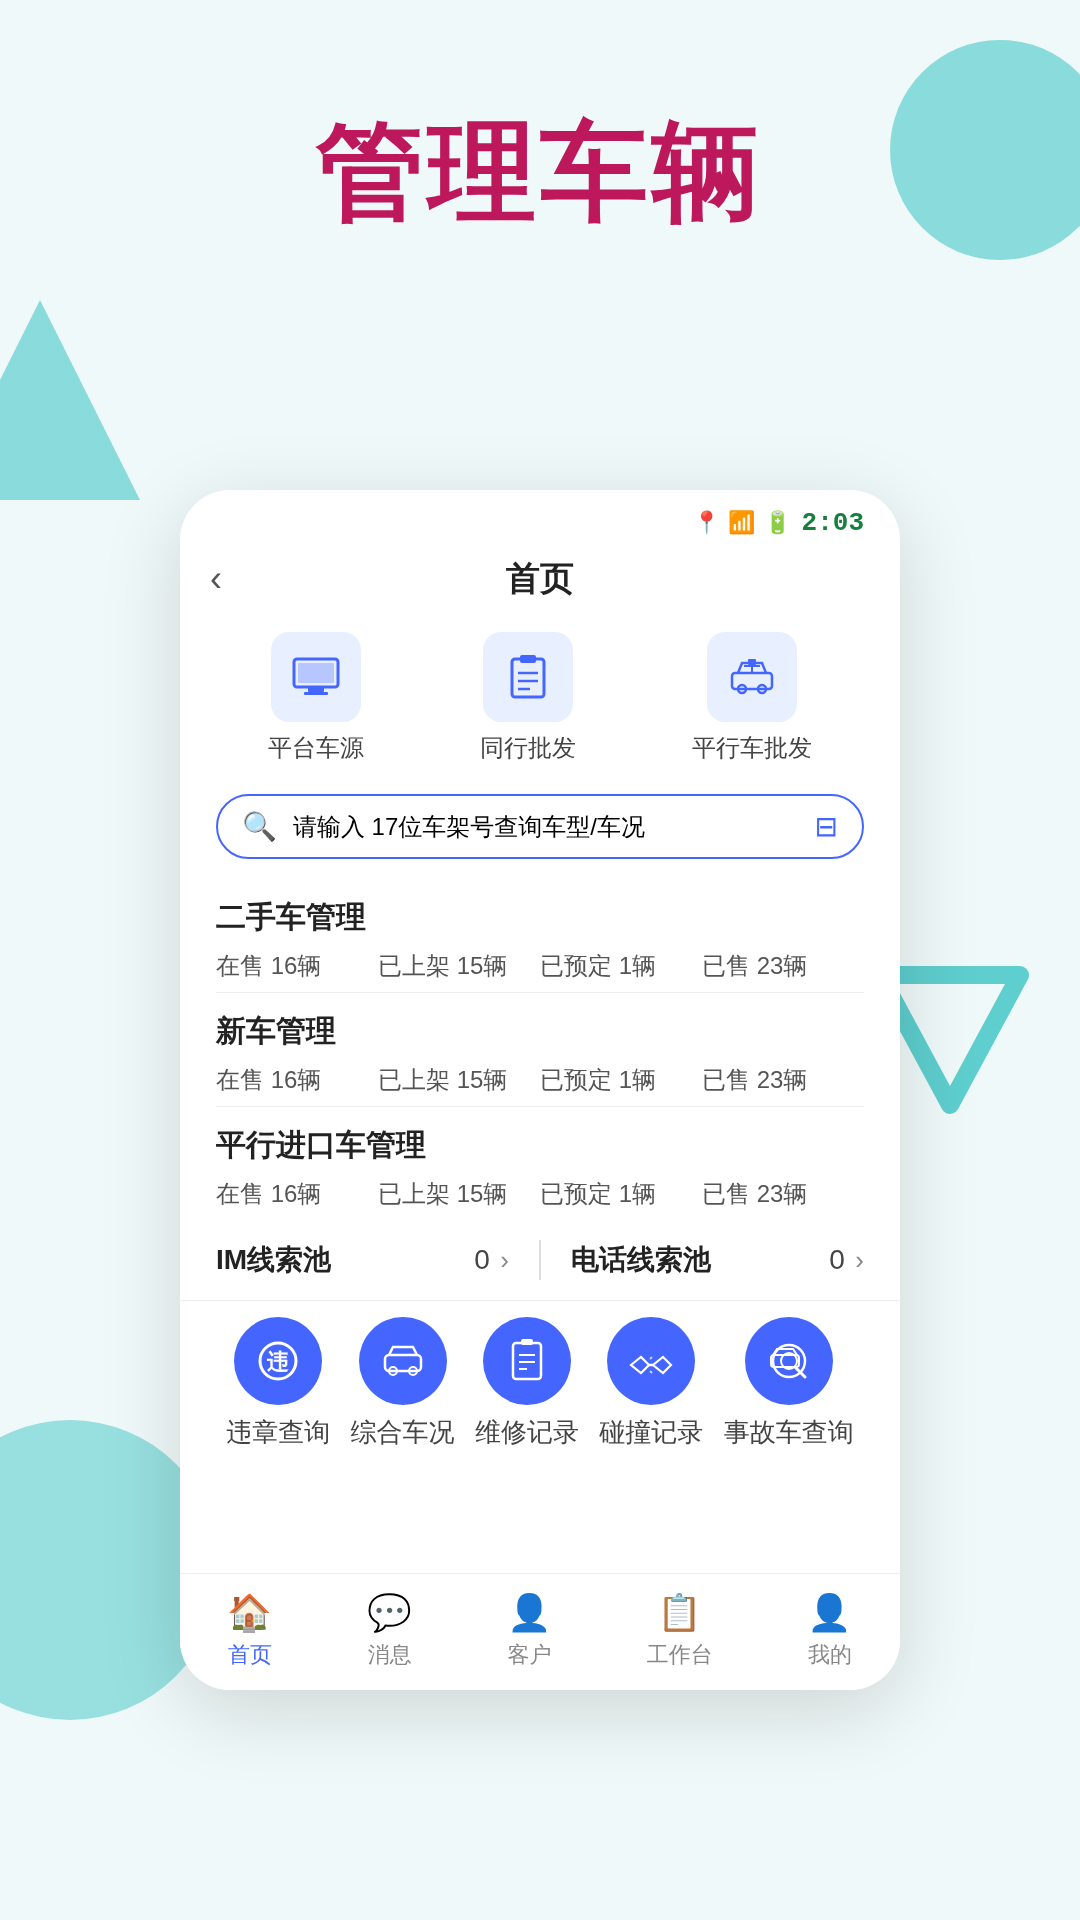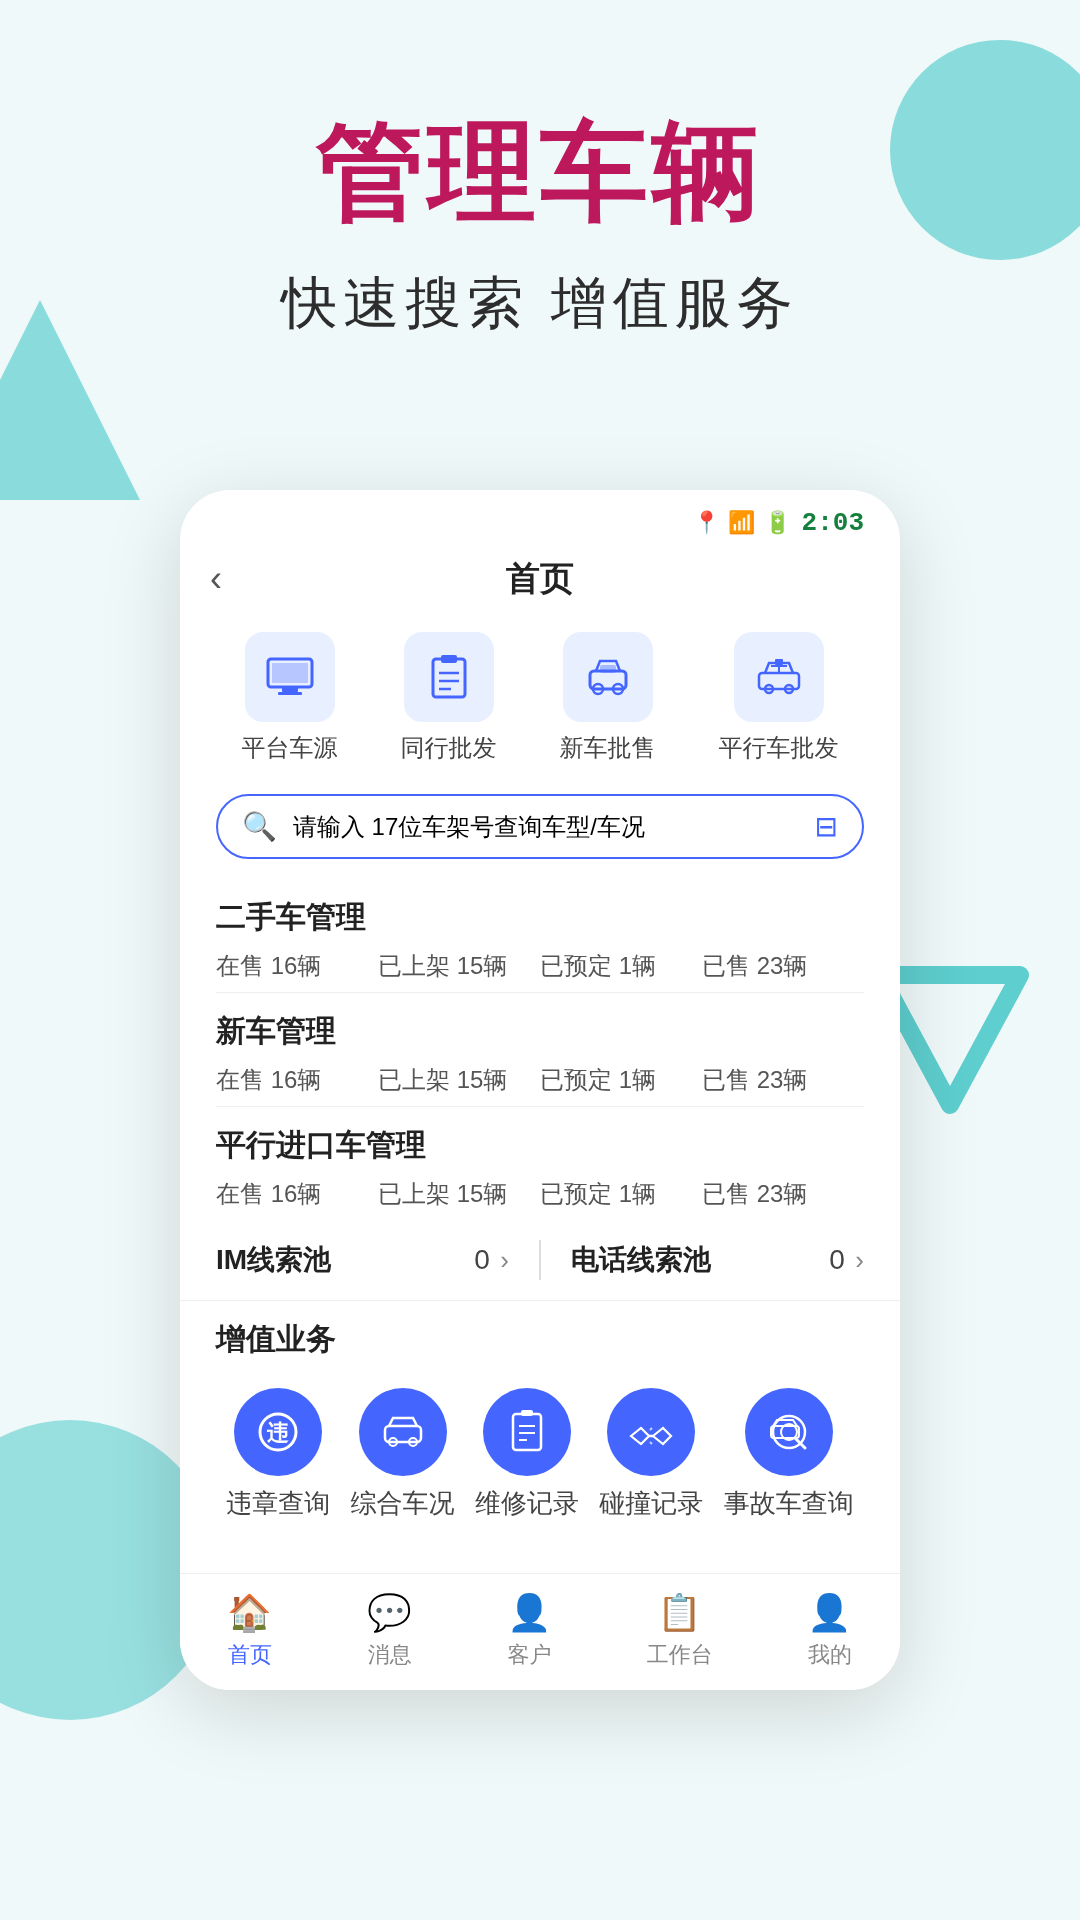"快速搜索 增值服务" div.hero-subtitle { html: <div>快速搜索 增值服务</div> -> none }
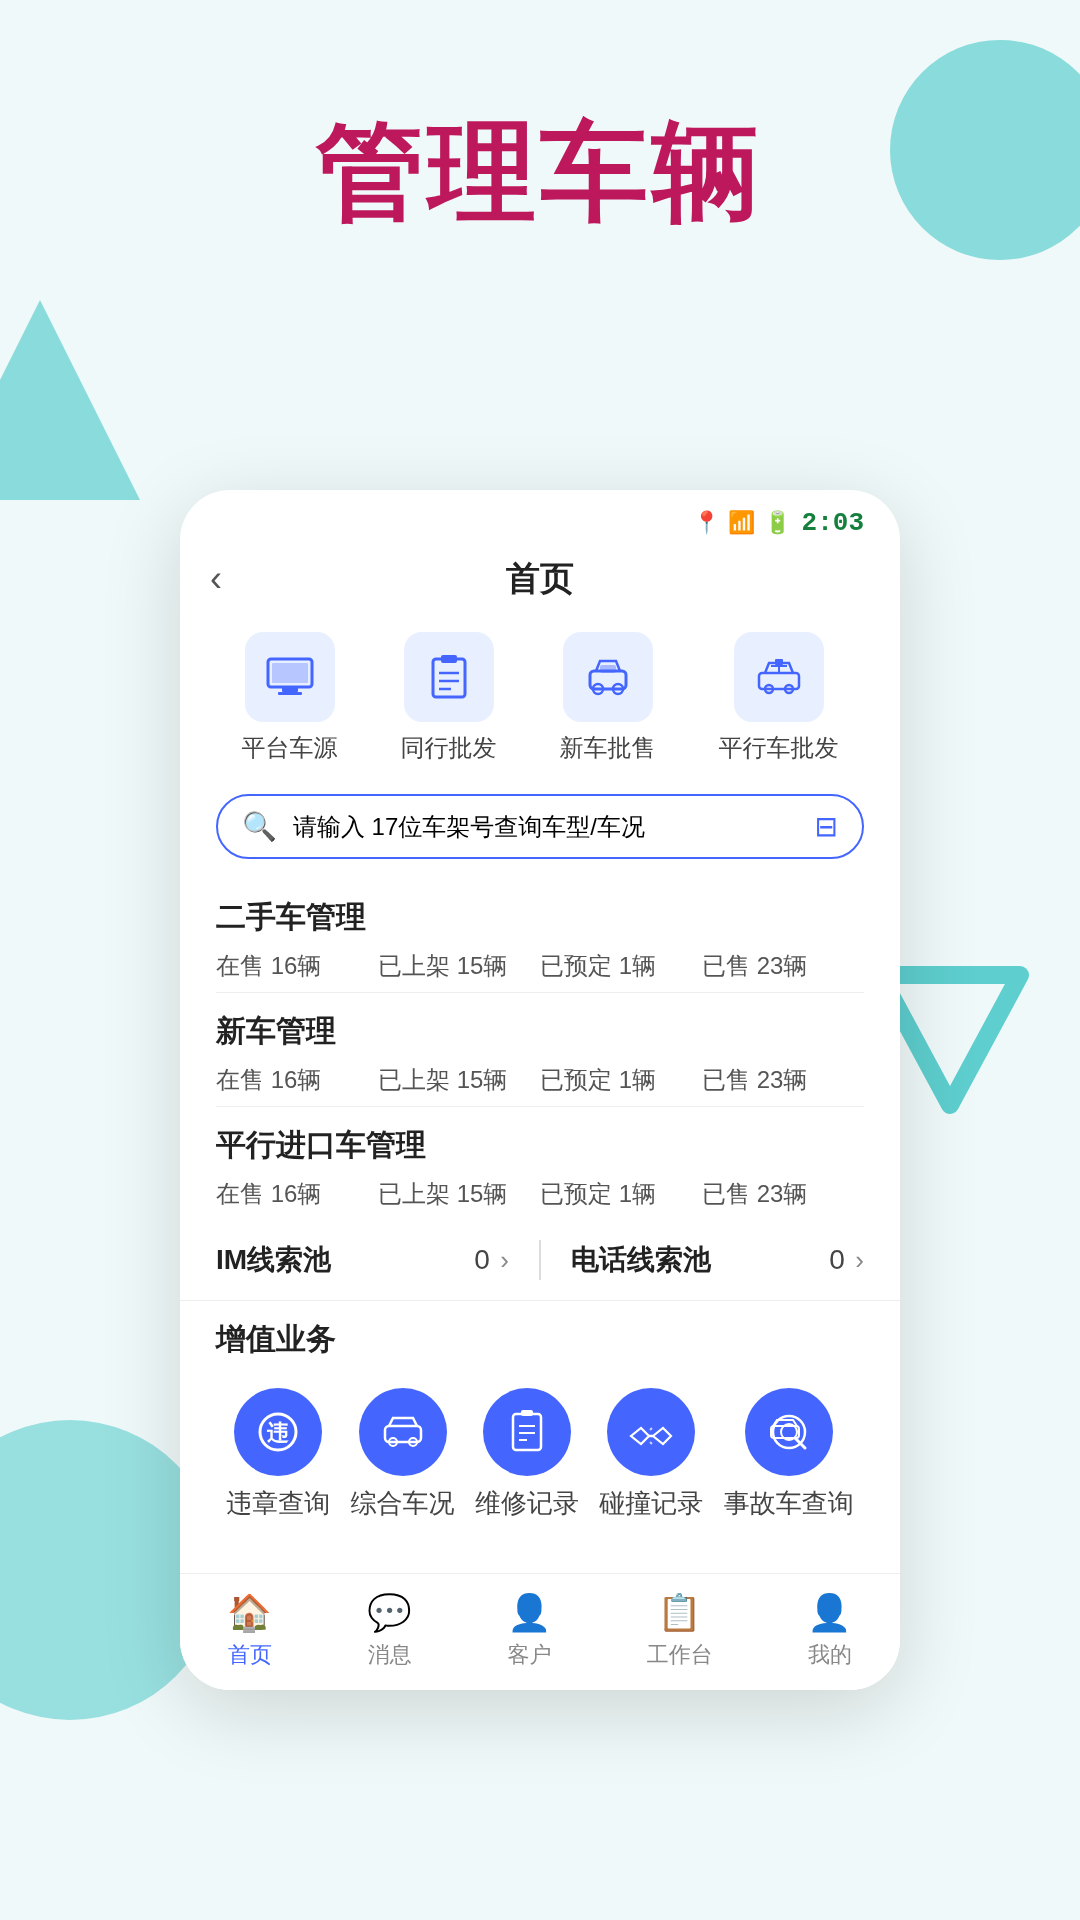"新车批售" div.quick-item { html: <div> <div> <svg> <rect></rect> <path></path> <circle></circle> <circle></circle> <rect></rect> </svg> </div> <span>新车批售</span> </div> -> none }
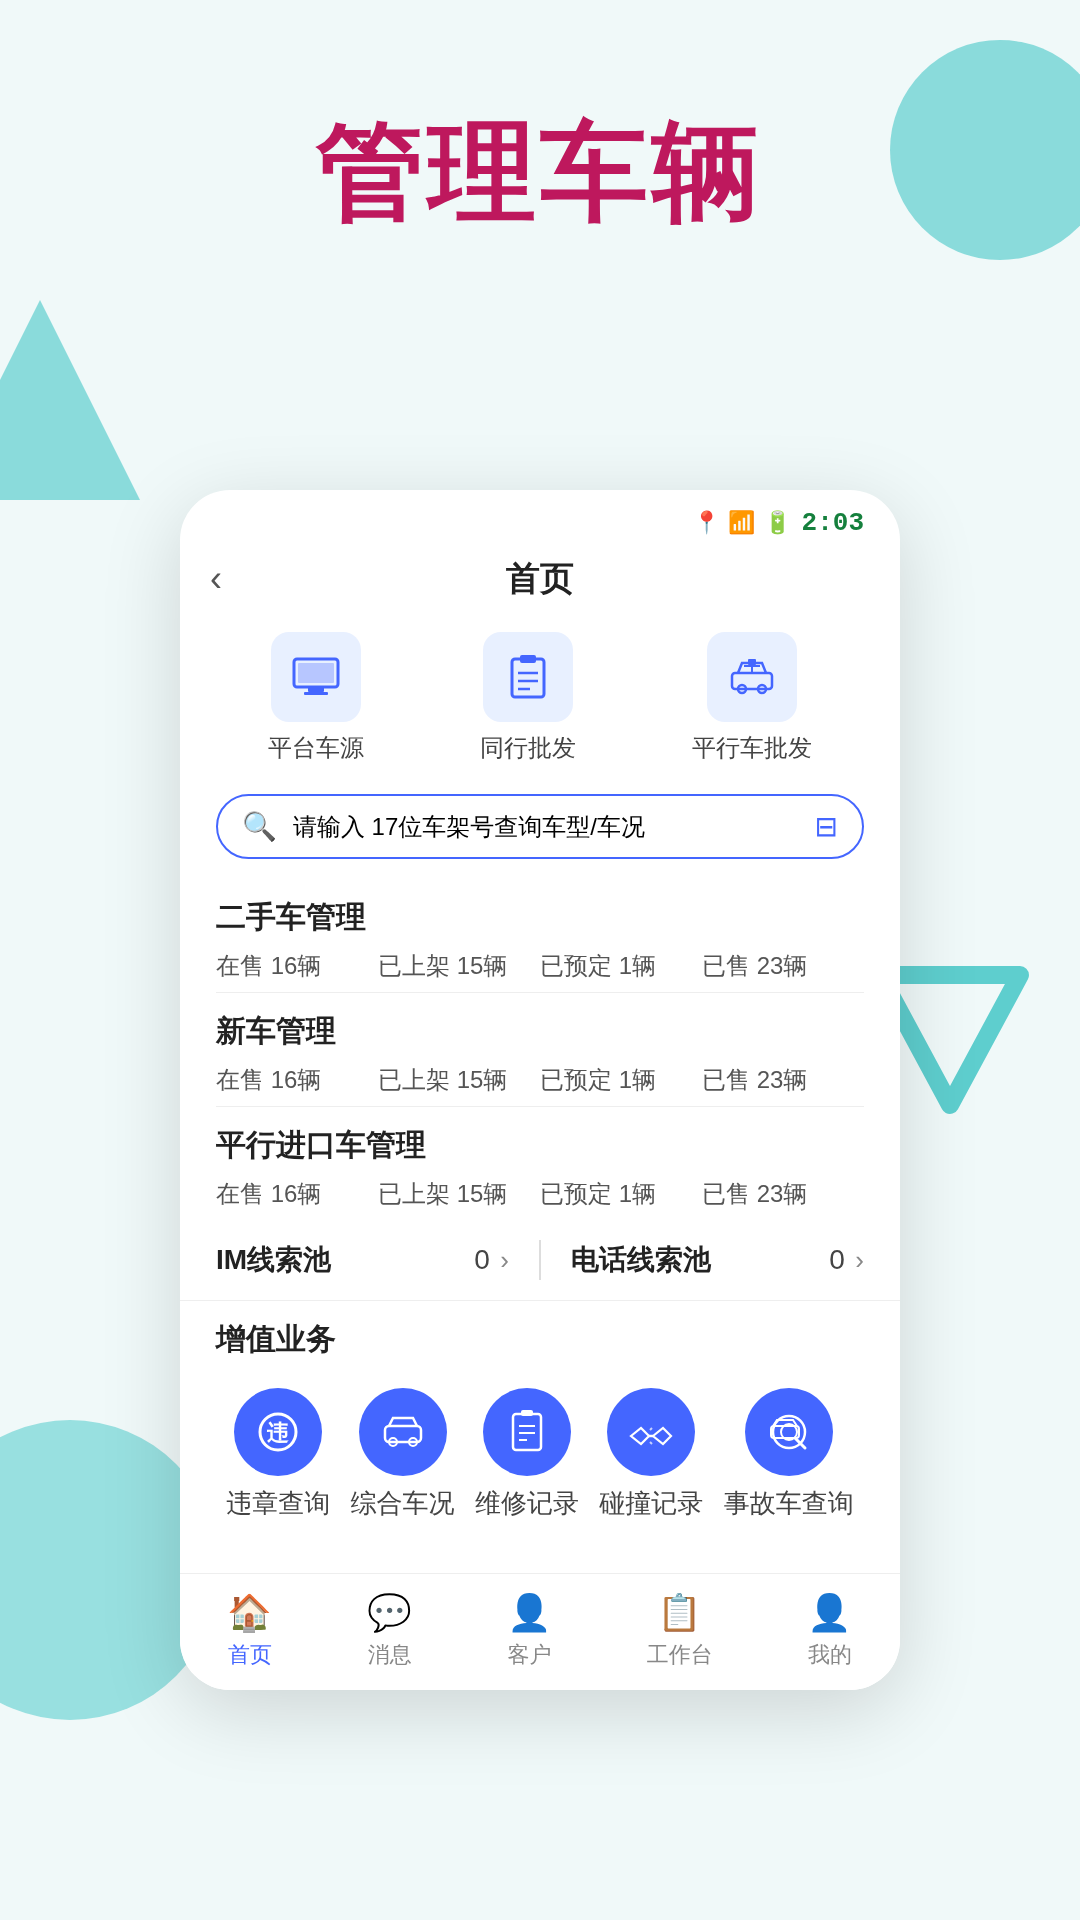"增值业务" div.section-title { html: <div>增值业务</div> -> none }
